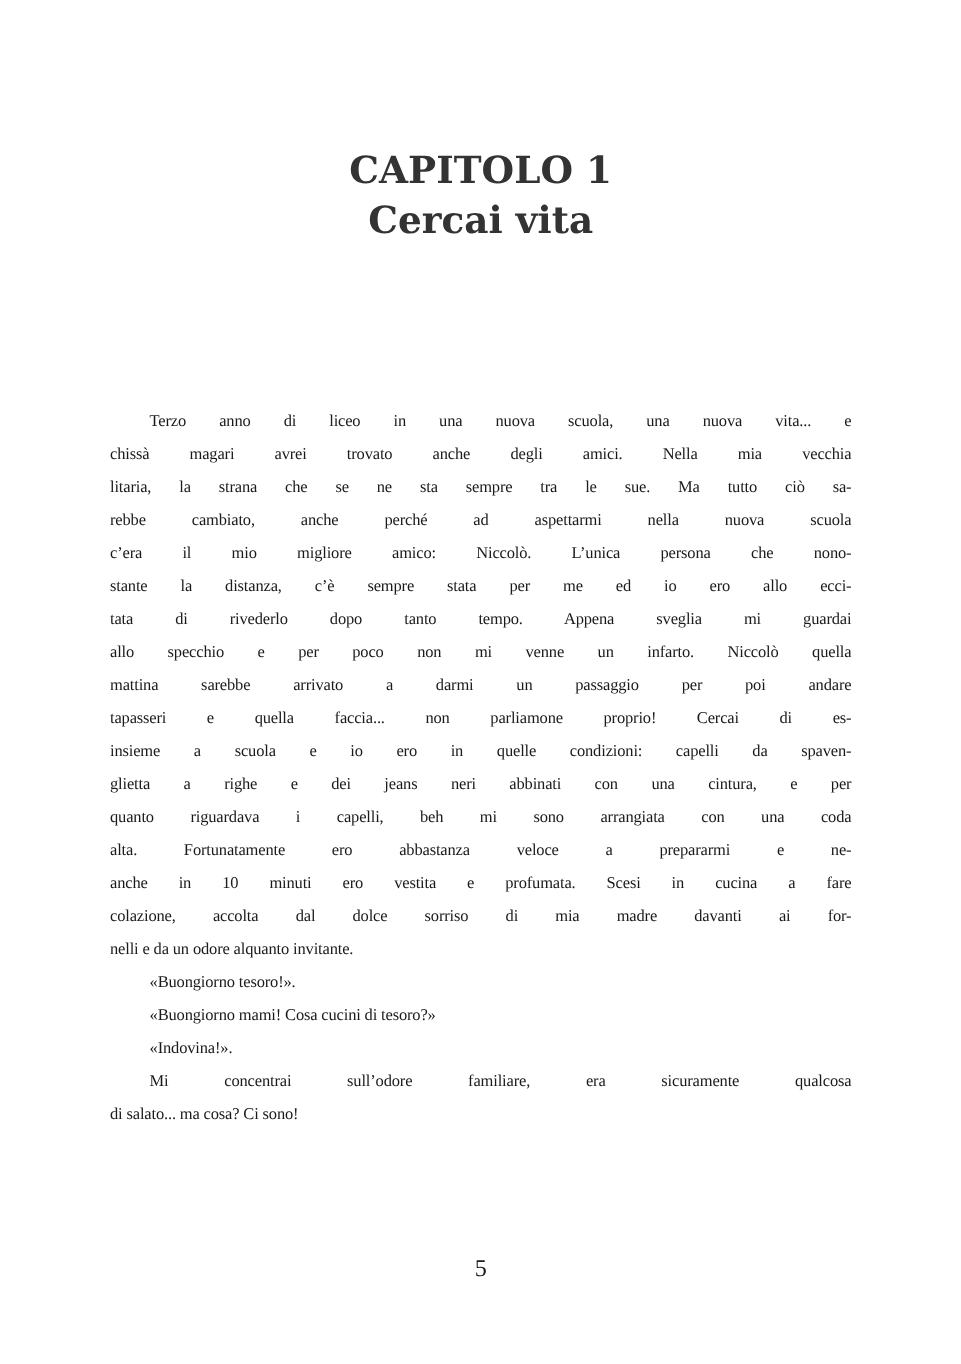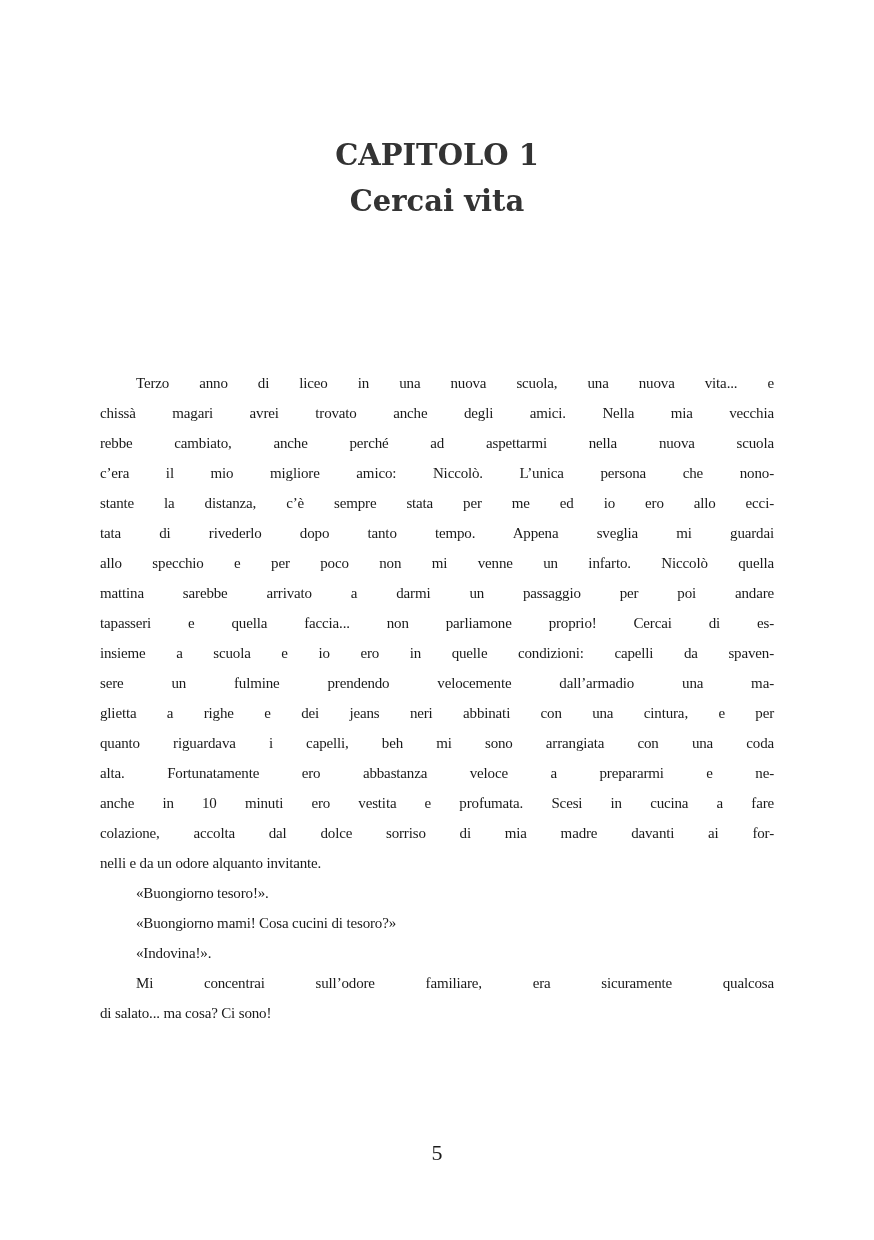"CAPITOLO 1" .chapter-heading { font-size: 29px -> 34px }
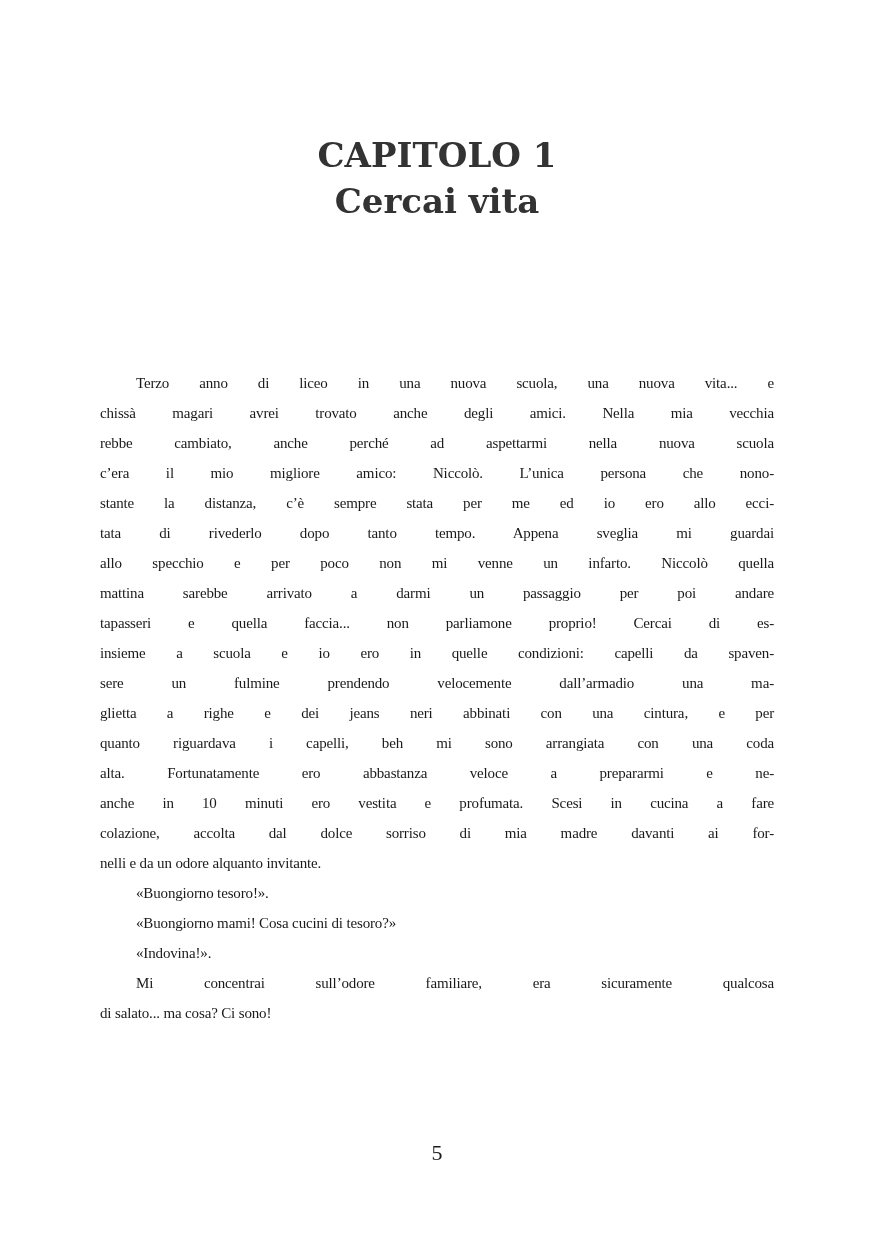"litaria, la strana che se" span.line { html: none -> <span>litaria, la strana che se ne sta sempre tra le sue. Ma tutto ciò sa-</span> }
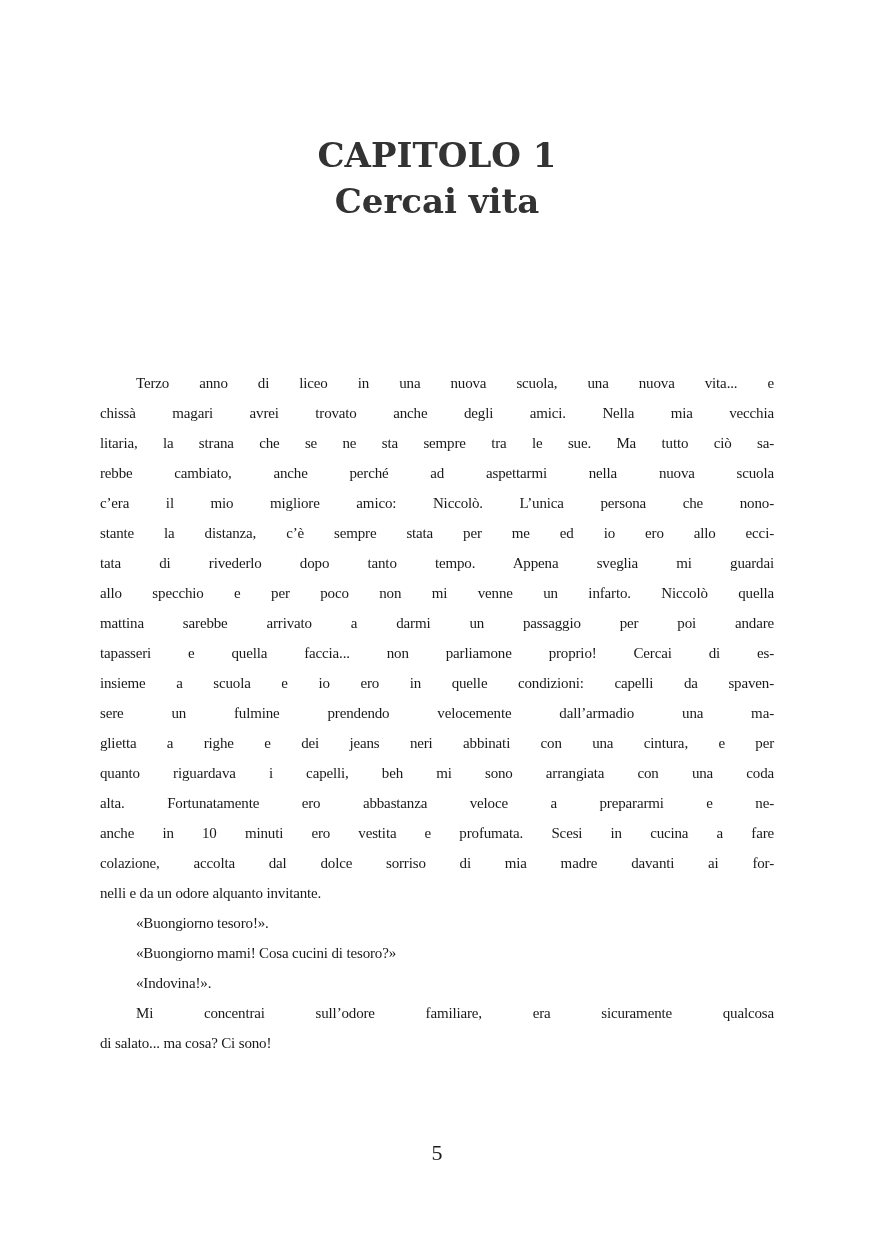"sere un fulmine prendendo velocemente" span.line { html: <span>sere un fulmine prendendo velocemente dall’armadio una ma-</span> -> none }
